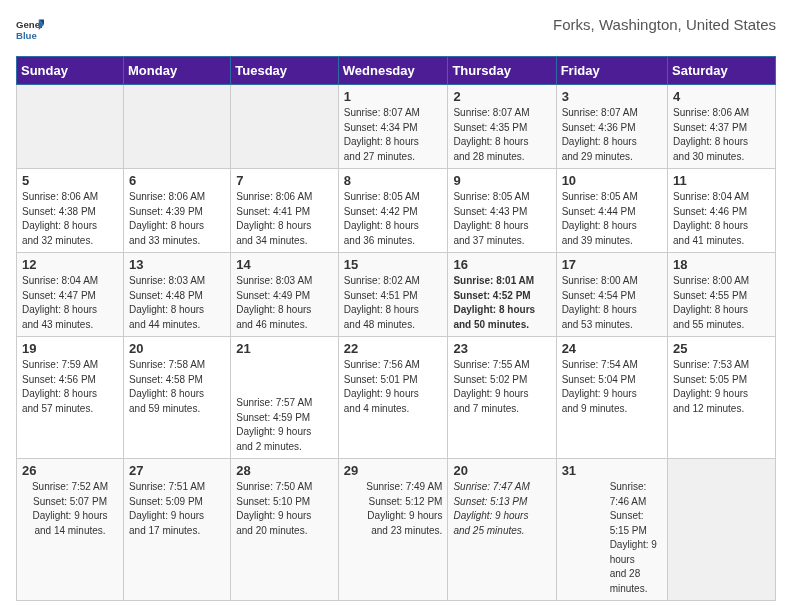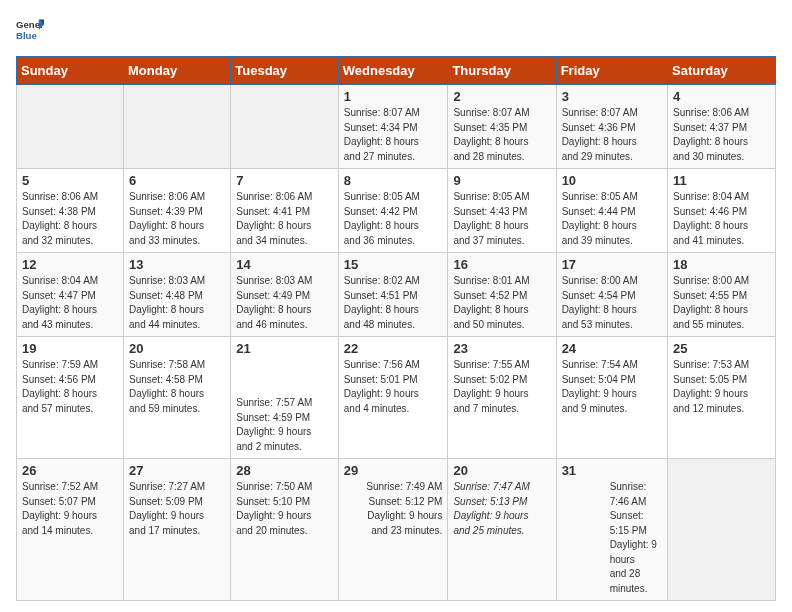"Forks, Washington, United States" div.title-location { html: none -> <div>Forks, Washington, United States</div> }
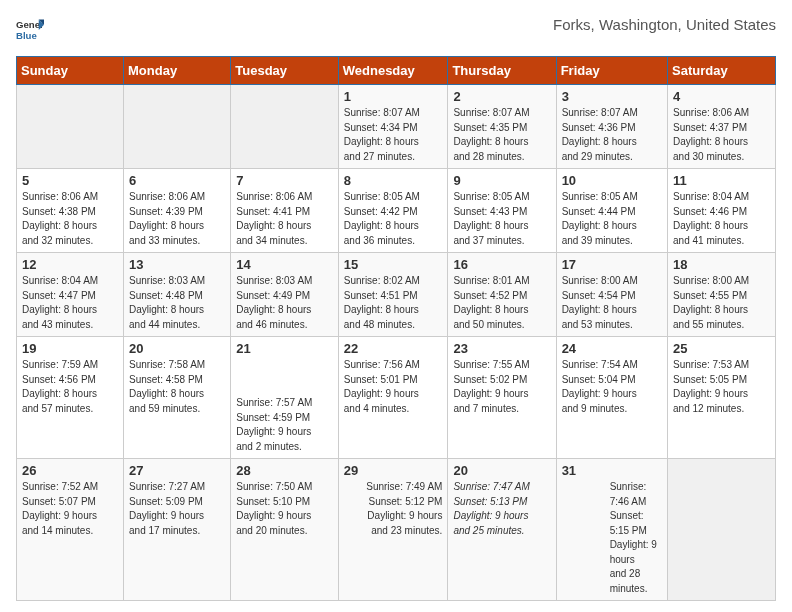"Sunday" .calendar th { background-color: #c2410c -> #4c1d95 }
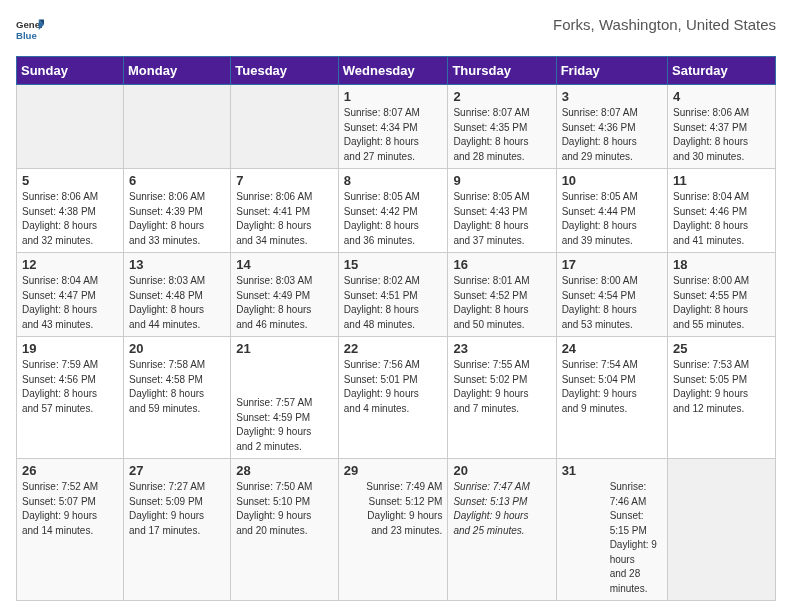"Sunrise: 8:01 AM" div.day-info { font-weight: none -> bold }
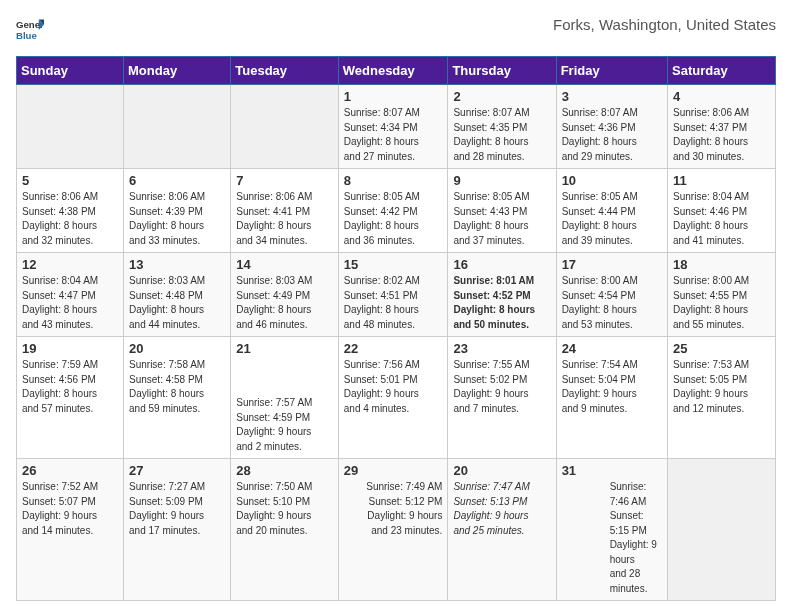"Sunrise: 7:52 AM" div.day-info { text-align: none -> center }
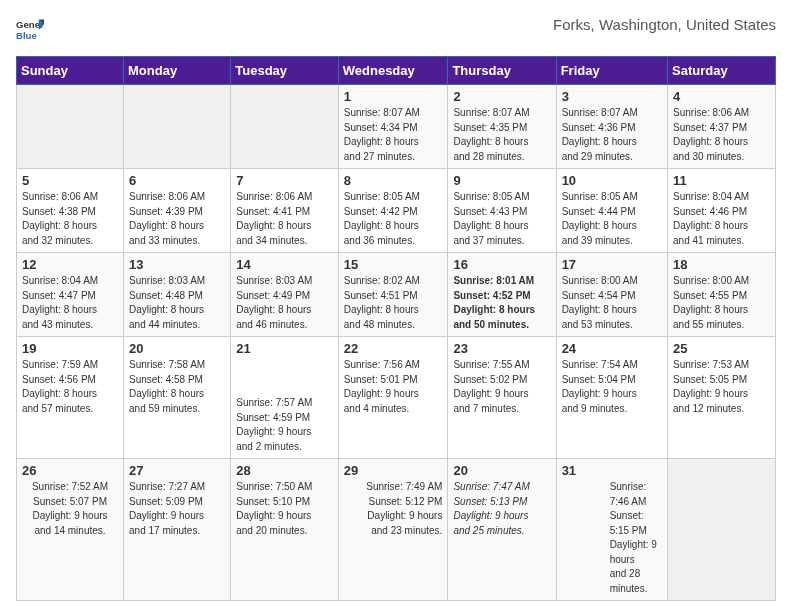"Sunrise: 7:27 AM" div.day-info { text: 7:27 -> 7:51 }
